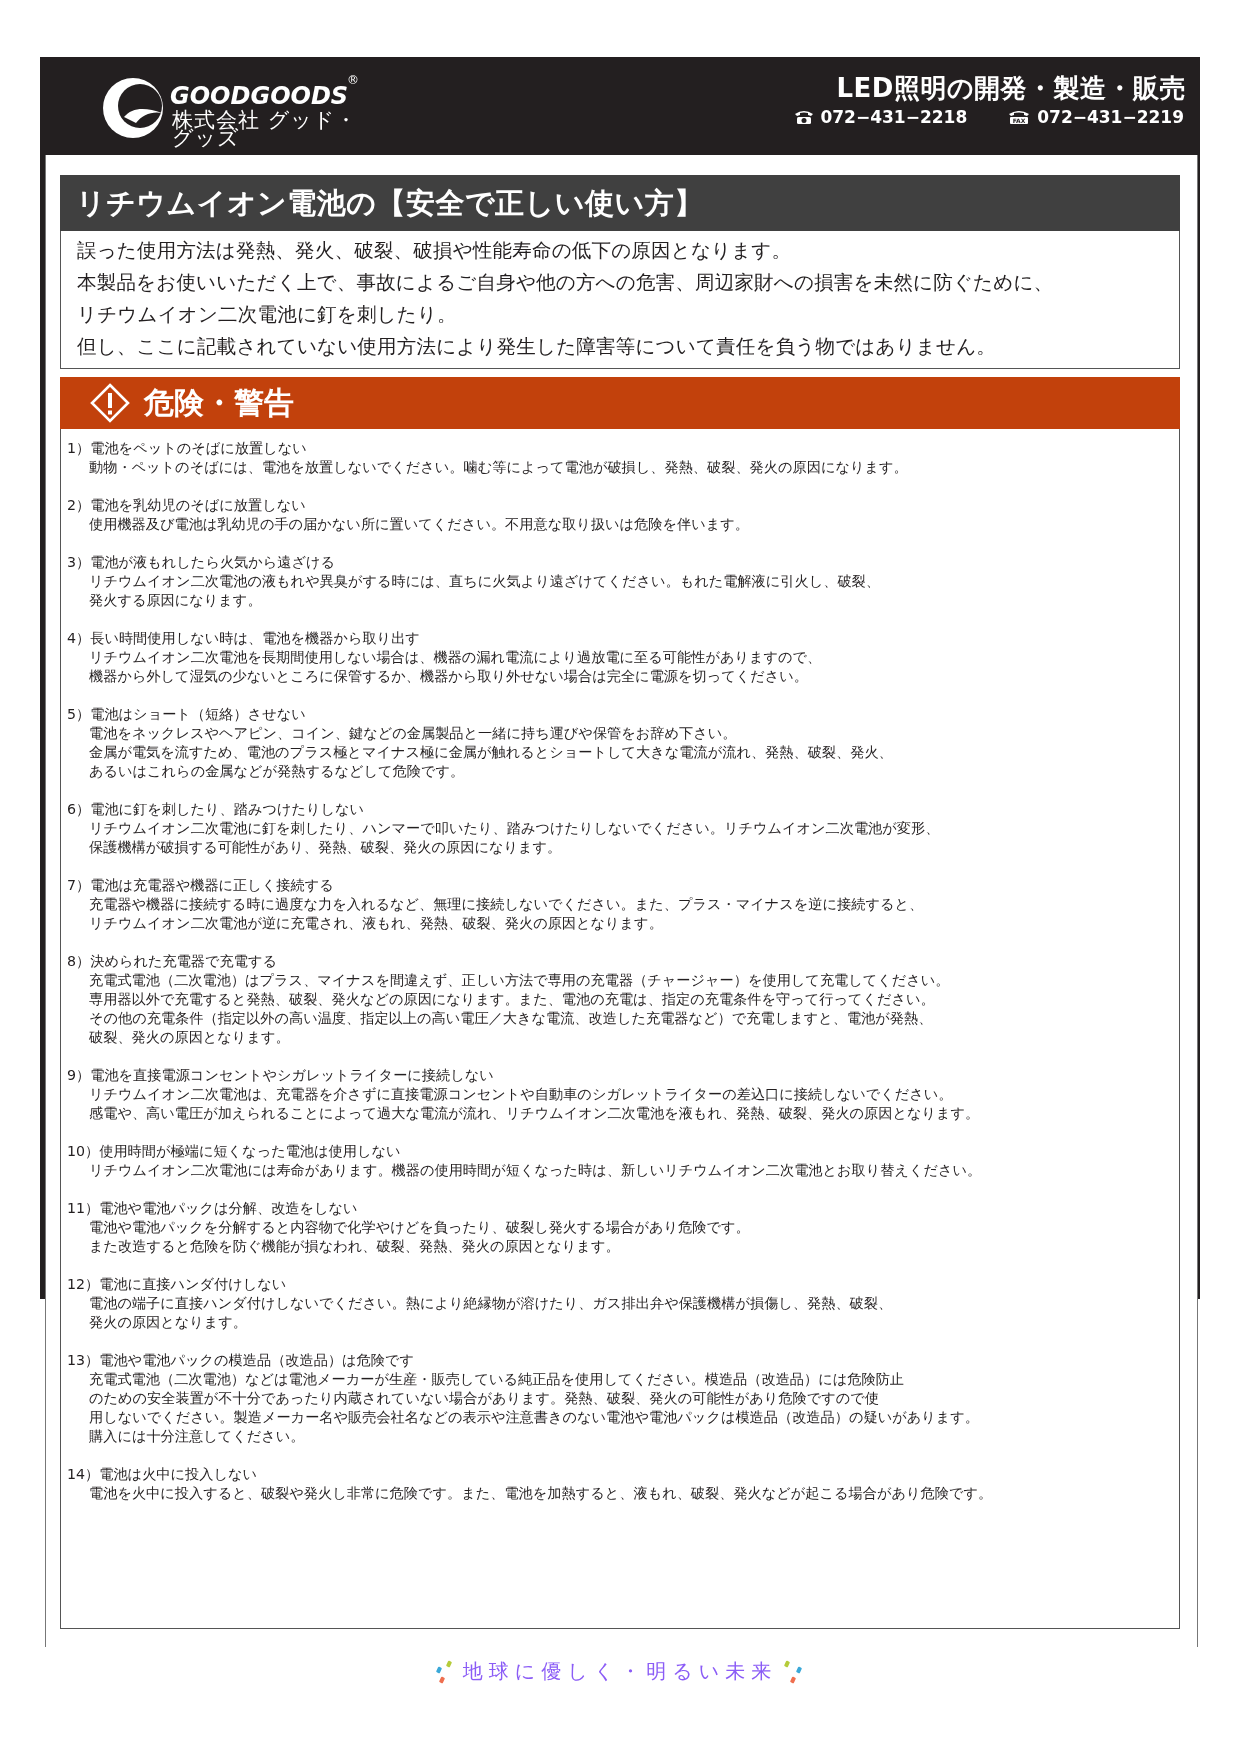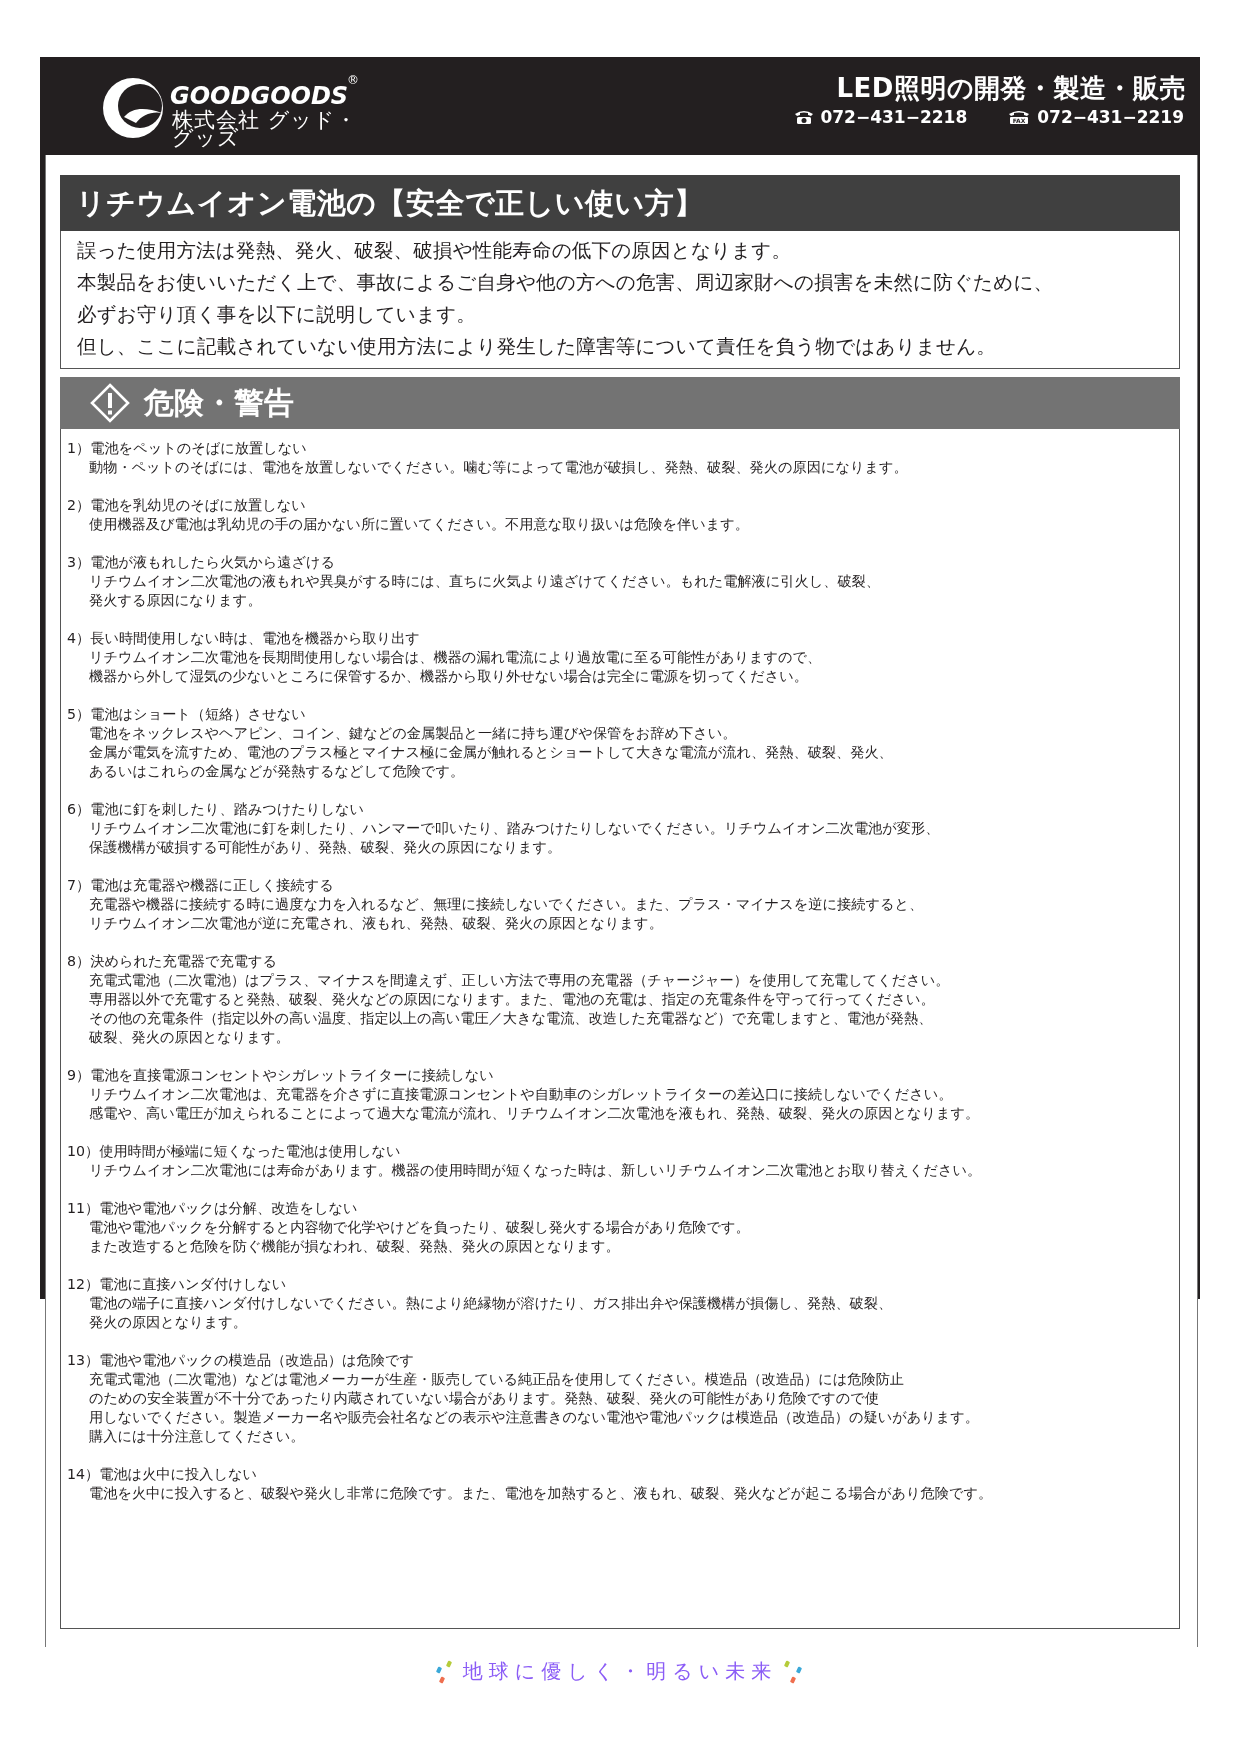"必ずお守り頂く事を以下に説明しています。" p { text: 必ずお守り頂く事を以下に説明しています -> リチウムイオン二次電池に釘を刺したり }
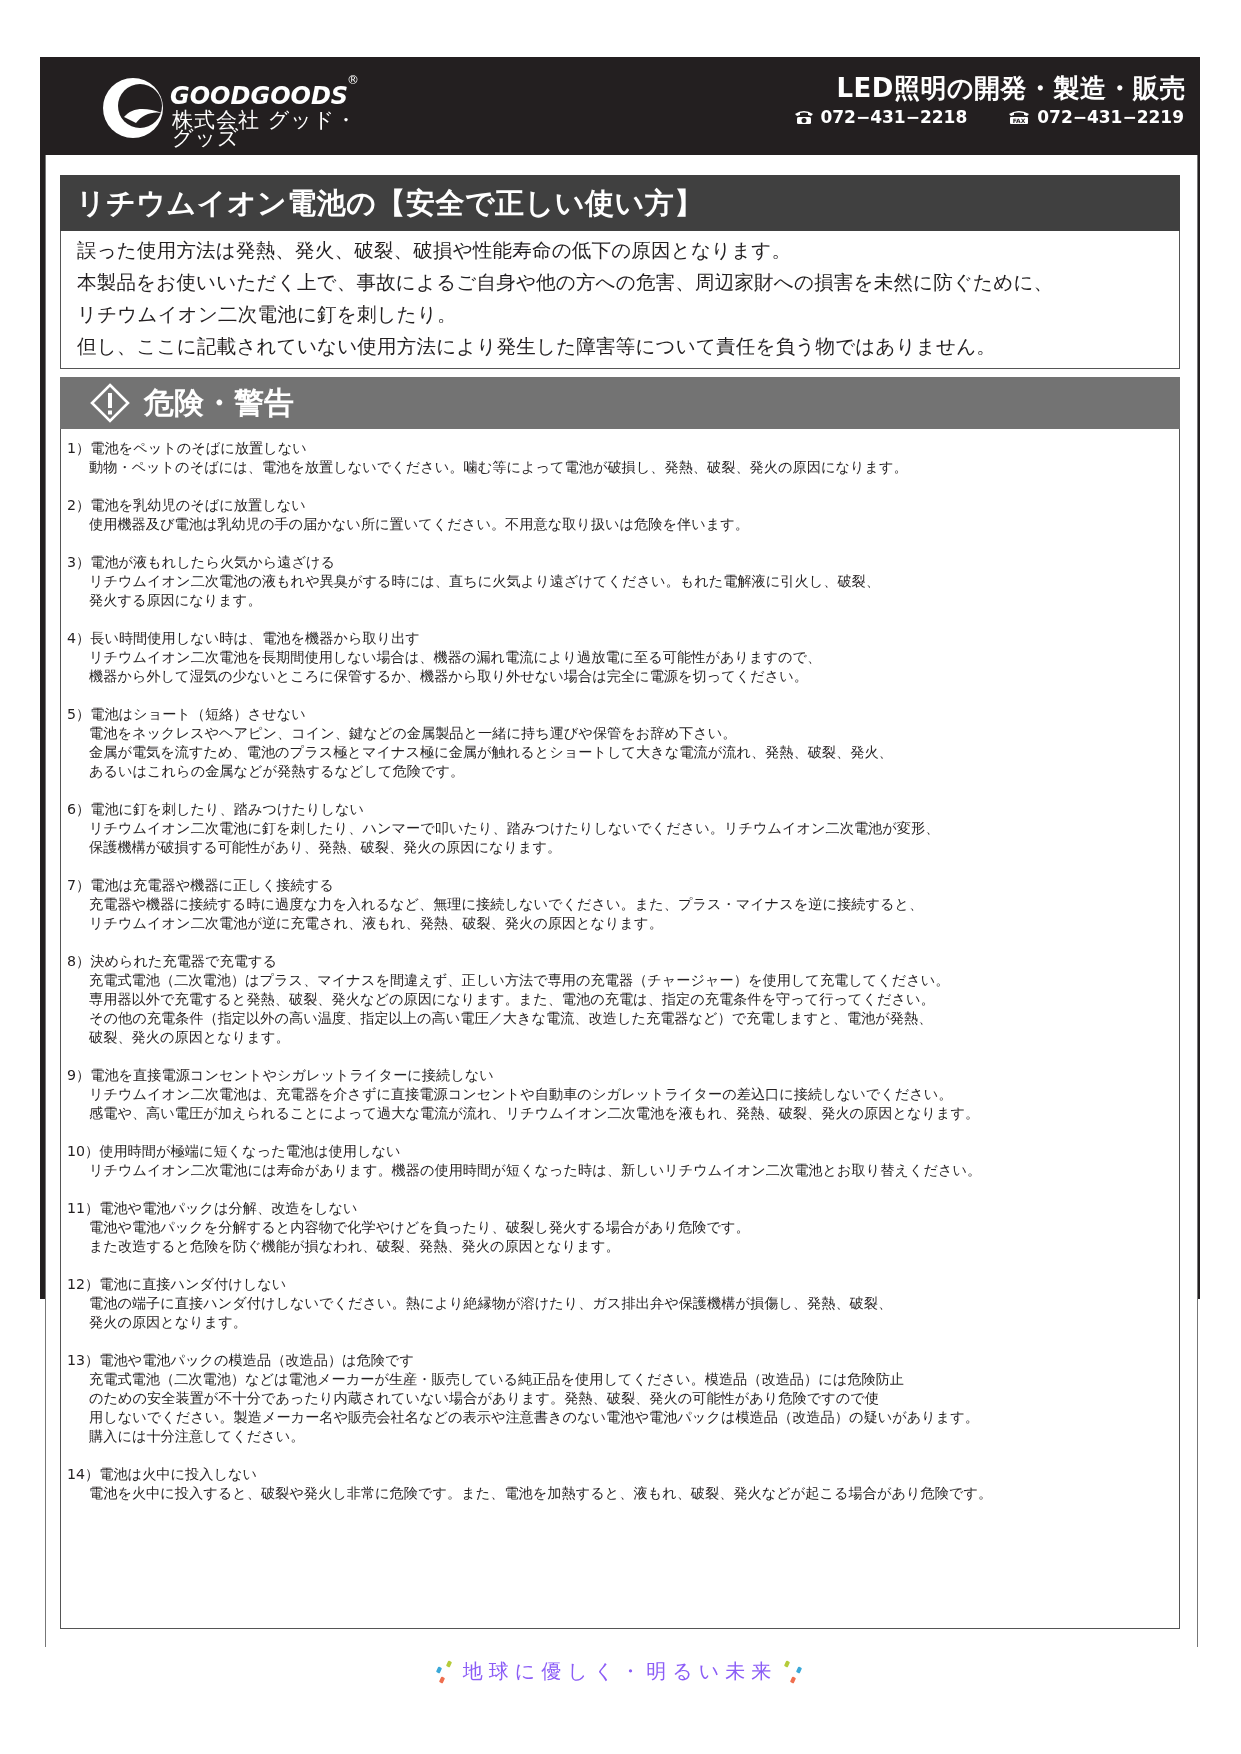"危険・警告" .sec2-title { background: #737373 -> #c2410c }
